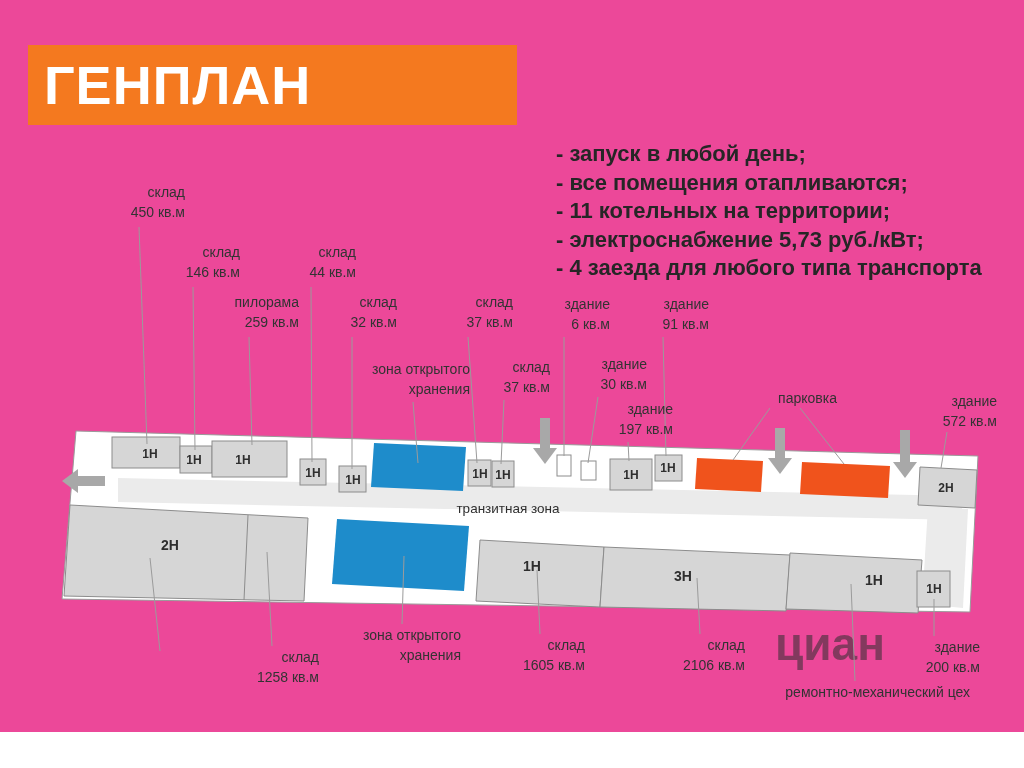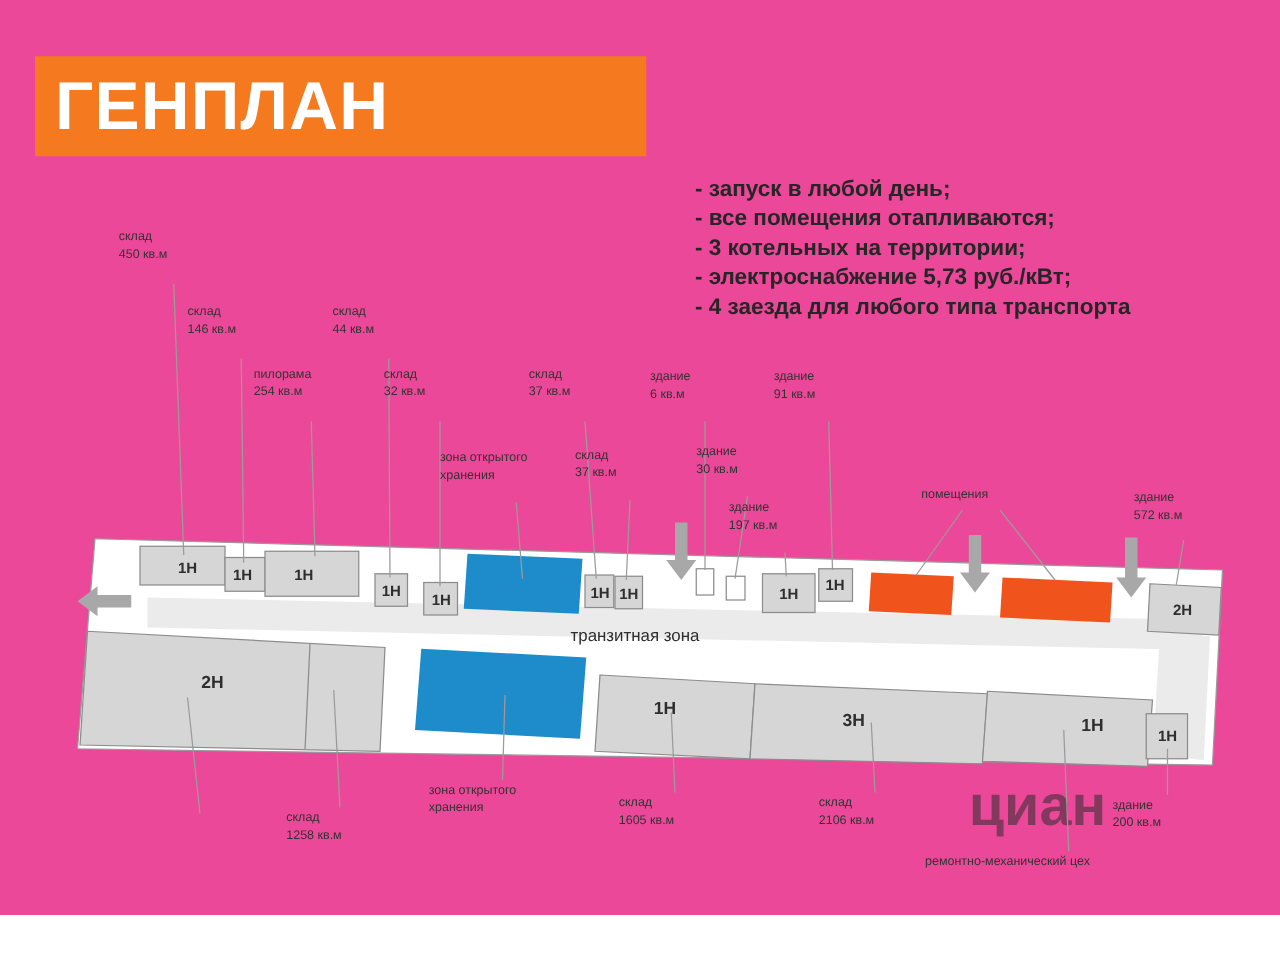"- запуск в любой день;" .features { font-size: 18px -> 22px }
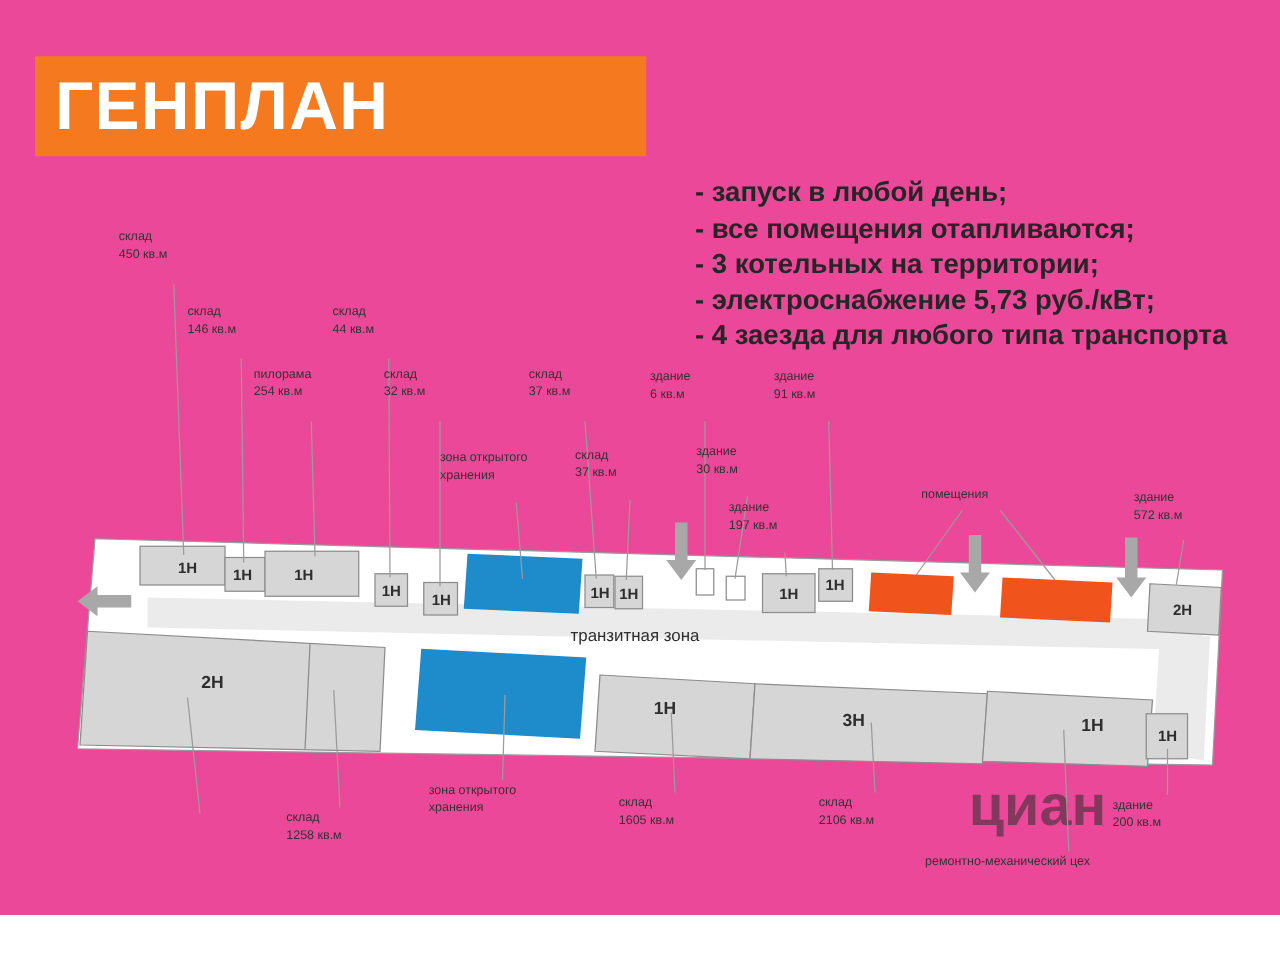"склад" .lbl { font-size: 10px -> 14px; text-align: left -> right }
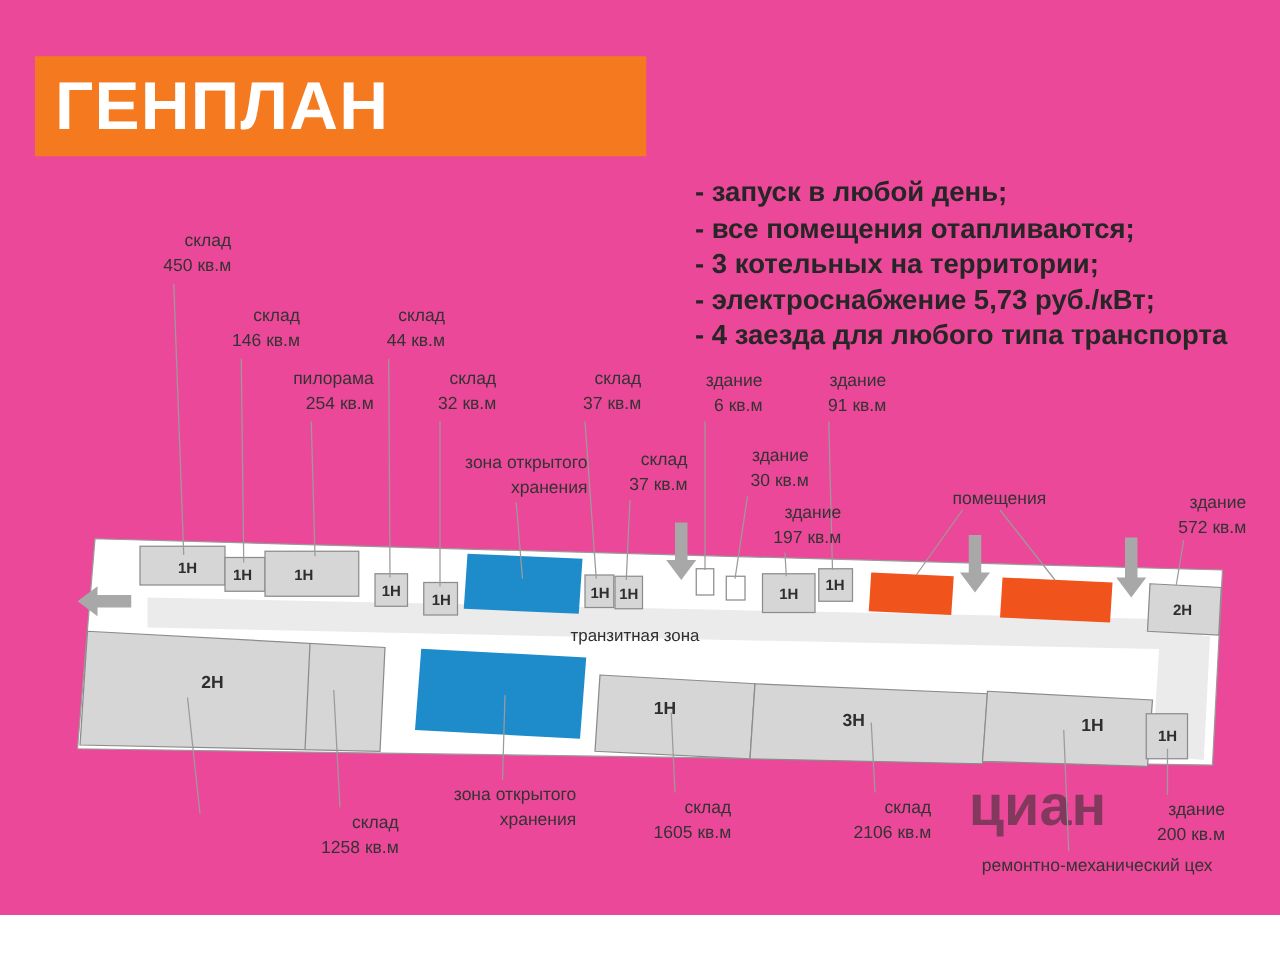"- 3 котельных на территории;" li { text: 3 -> 11 }
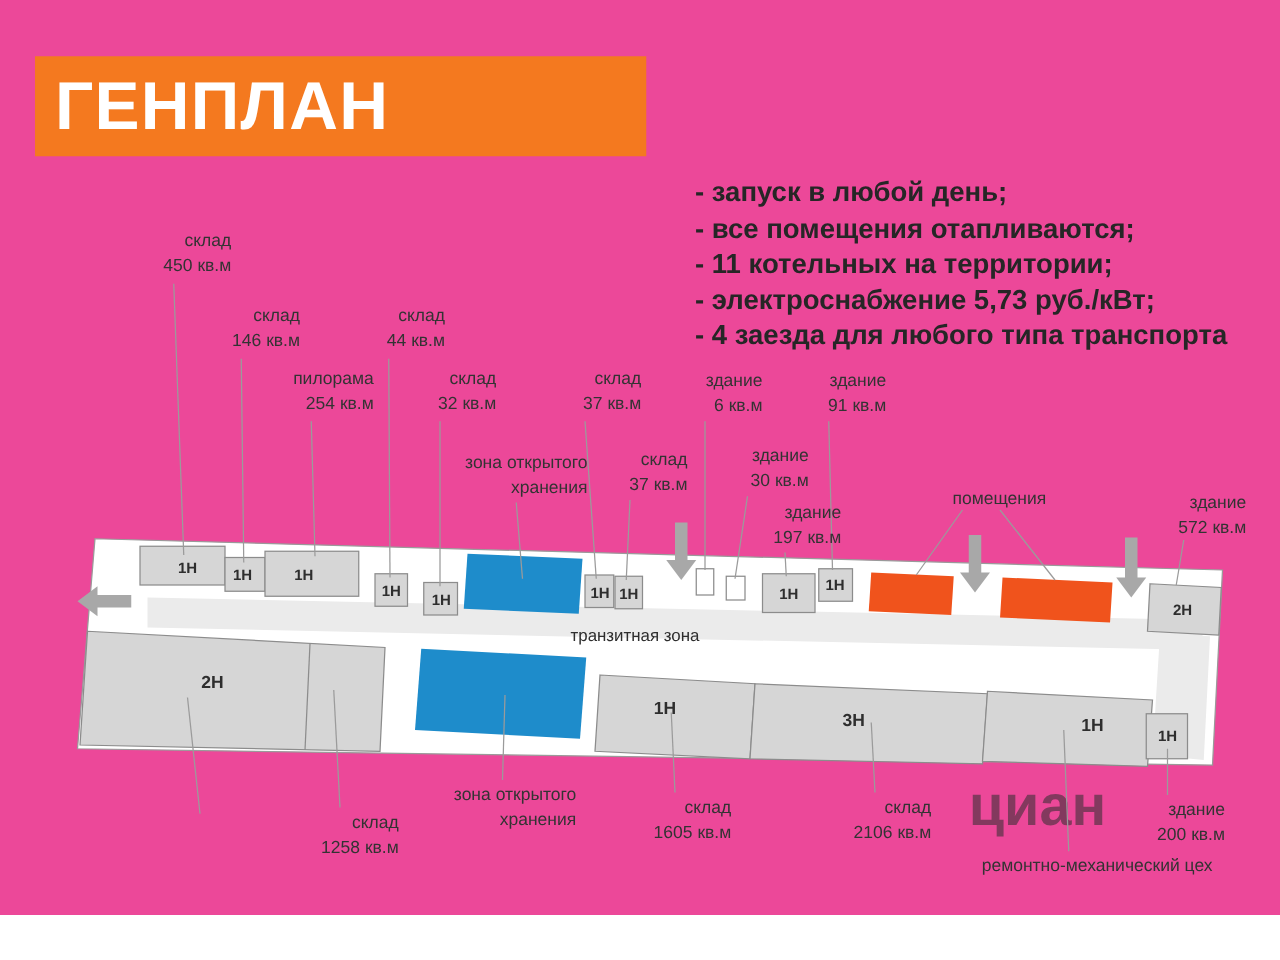"254 кв.м" span { text: 254 -> 259 }
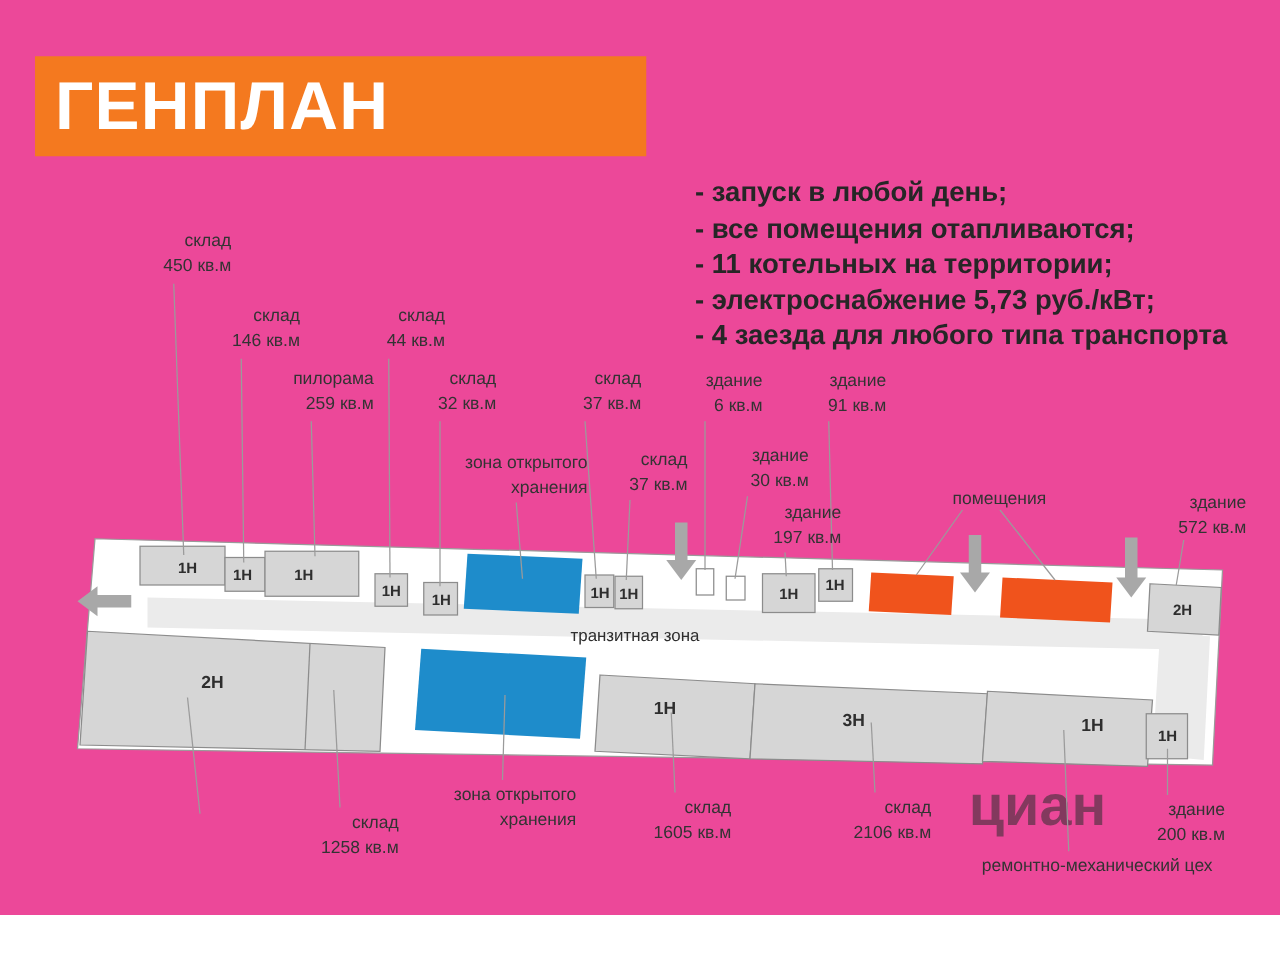"помещения" span { text: помещения -> парковка }
